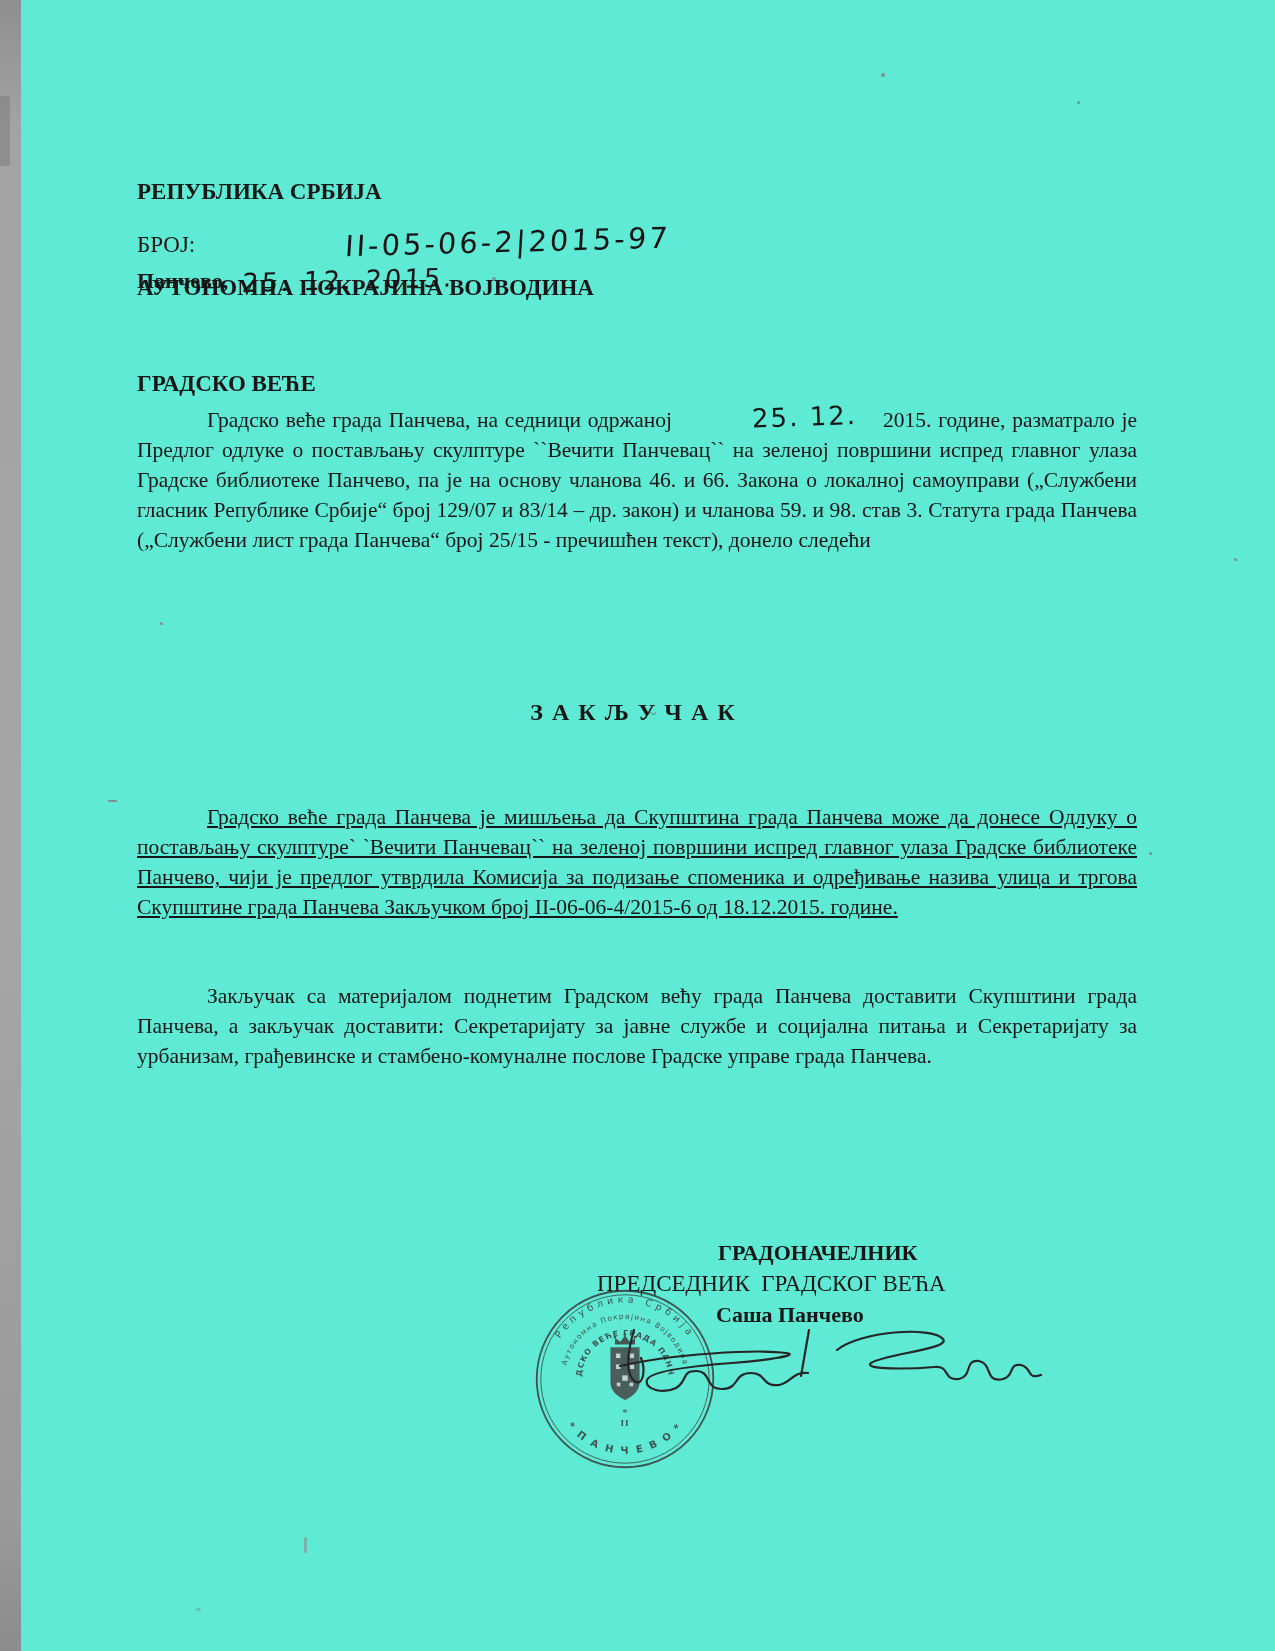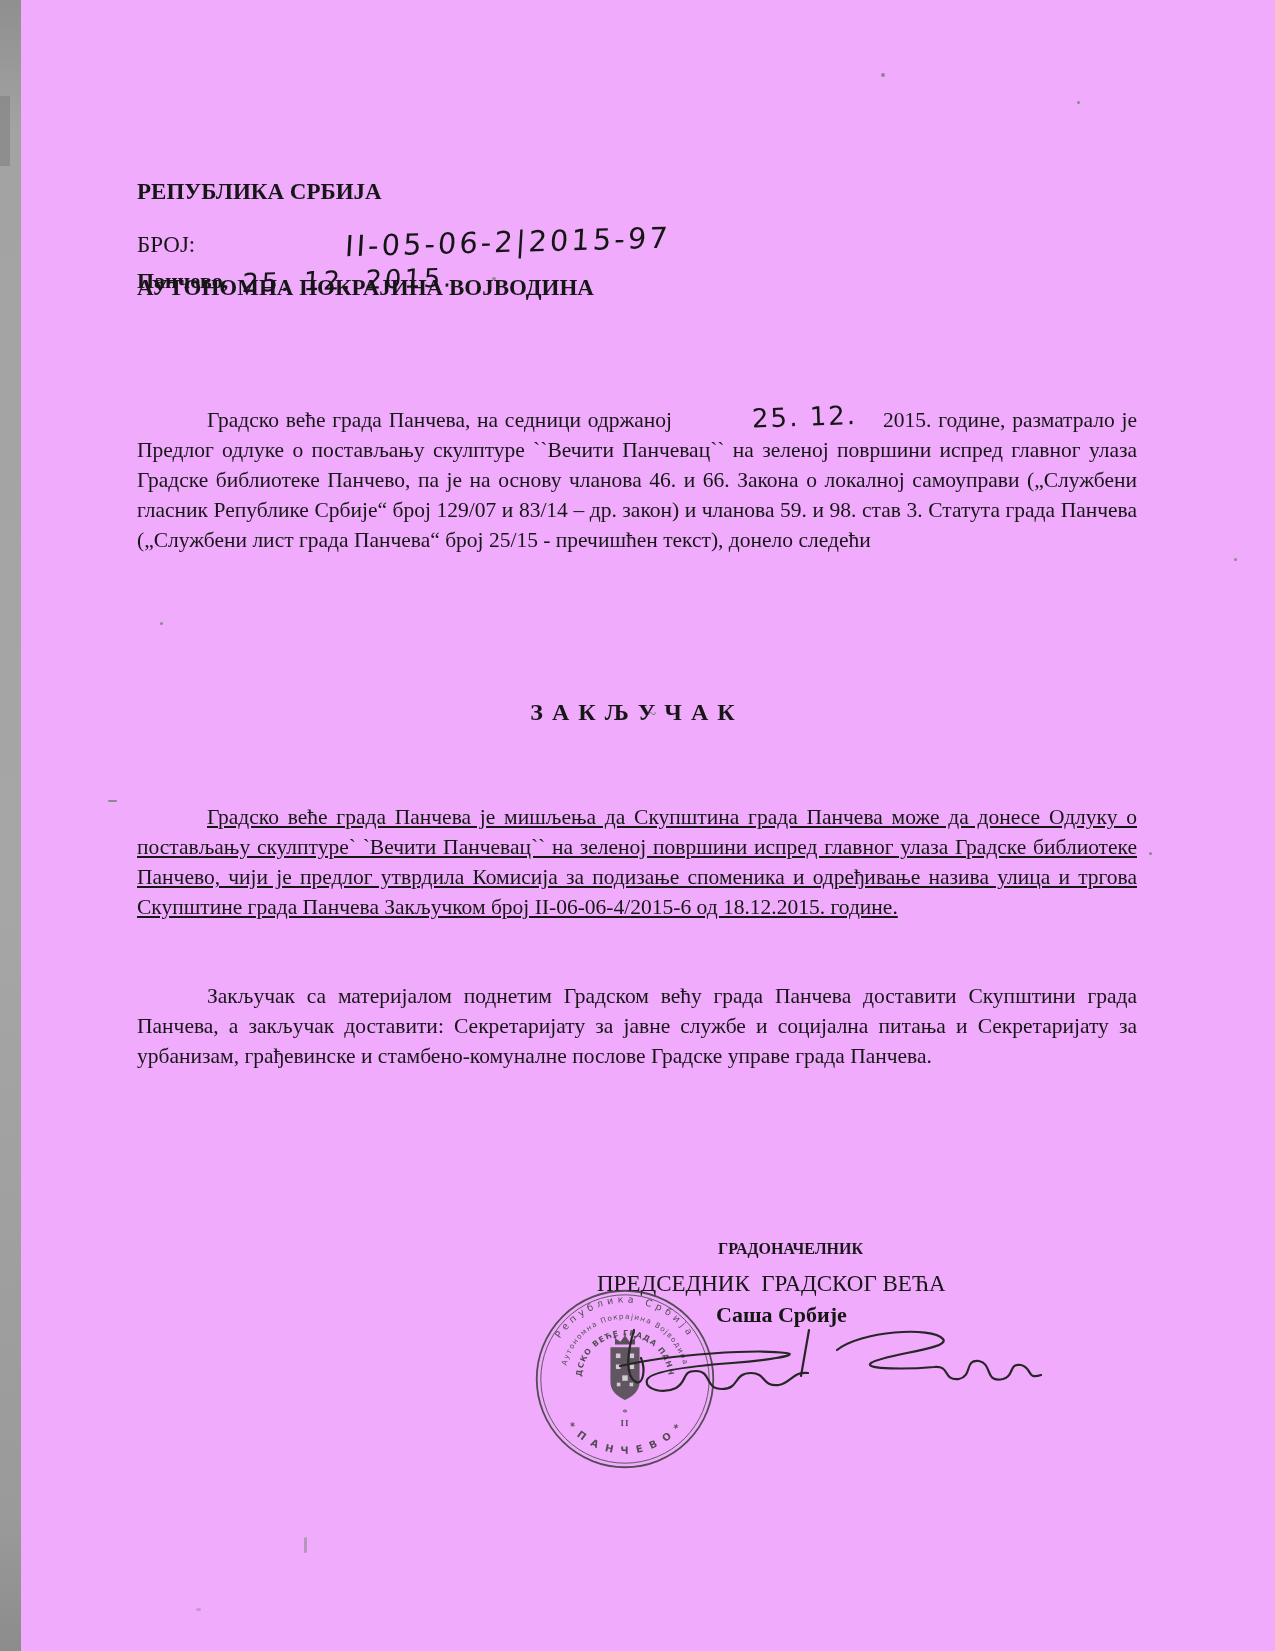"РЕПУБЛИКА СРБИЈА" #page { background: #f0abfc -> #5eead4 }
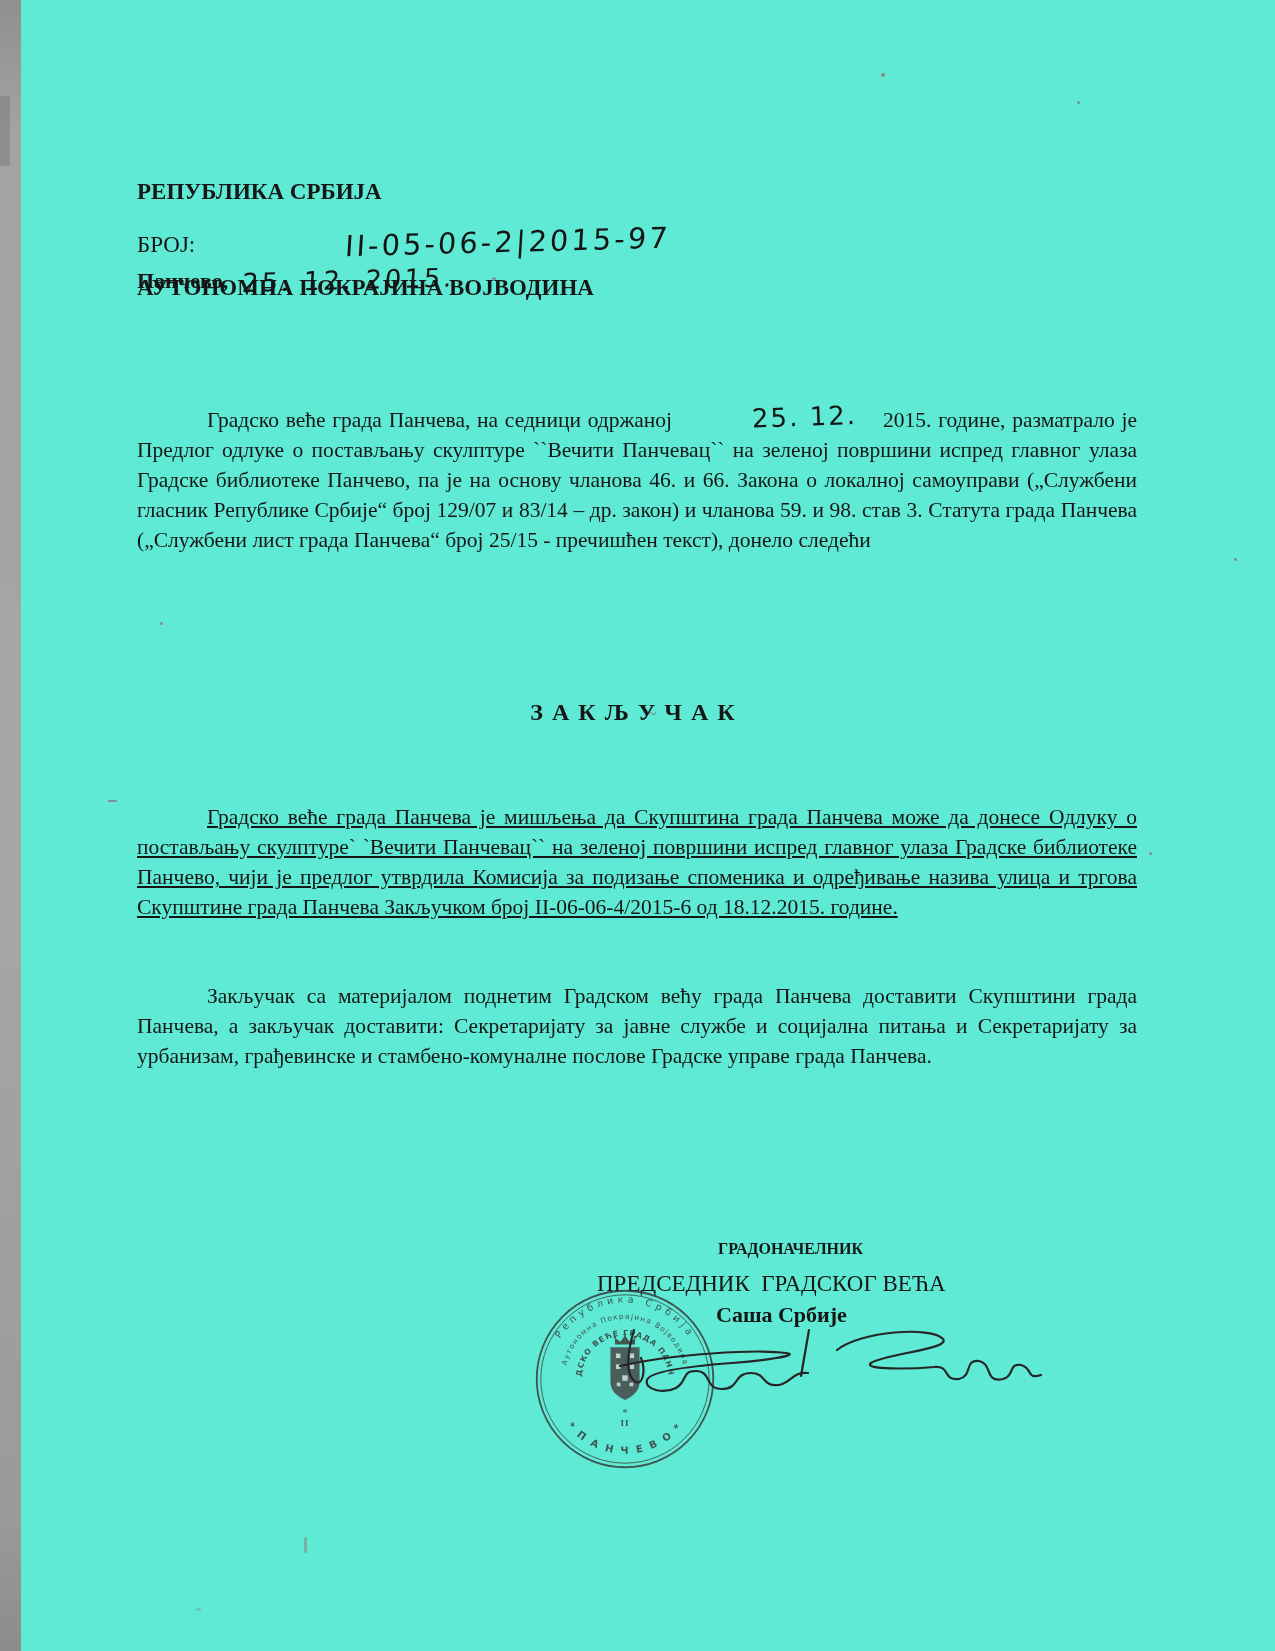"ГРАДСКО ВЕЋЕ" span.hdr-line { html: none -> <span>ГРАДСКО ВЕЋЕ</span> }
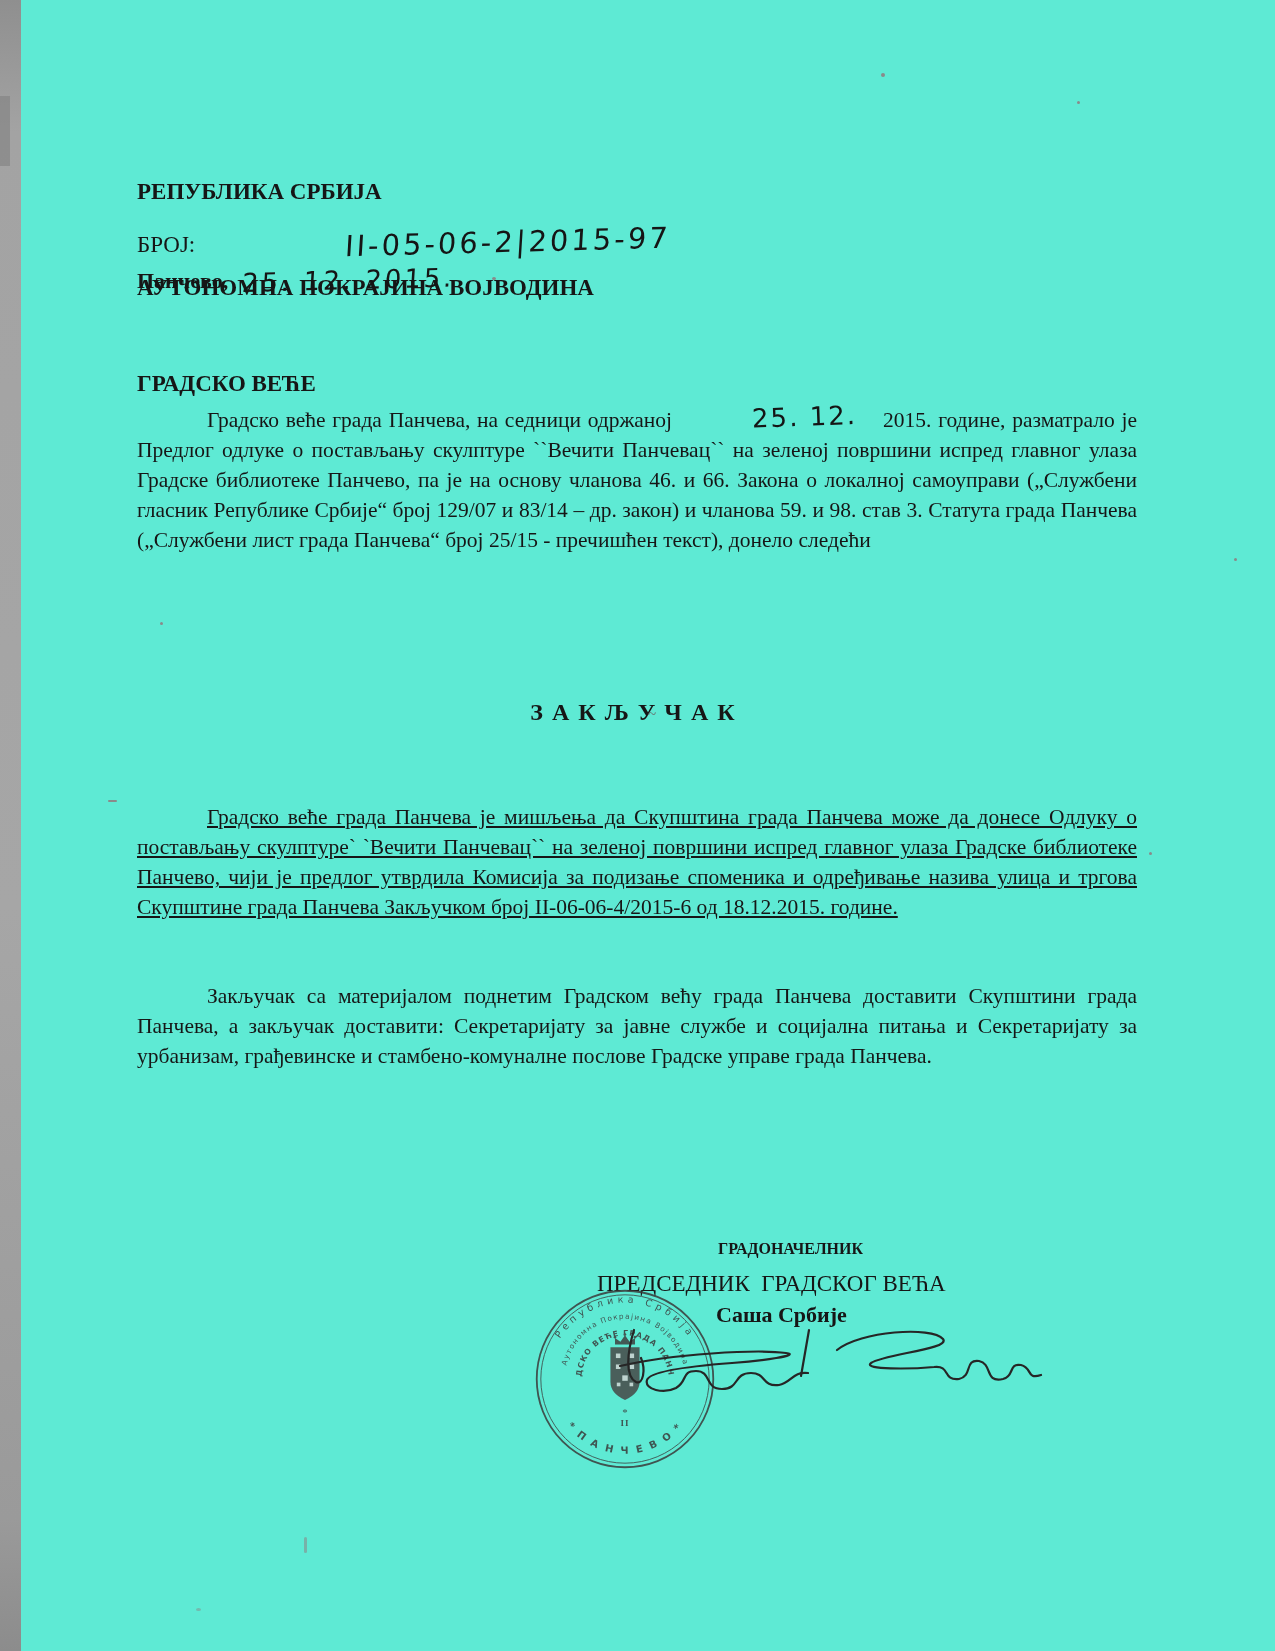"ГРАДОНАЧЕЛНИК" .sig-line1 { font-size: 16px -> 22px }
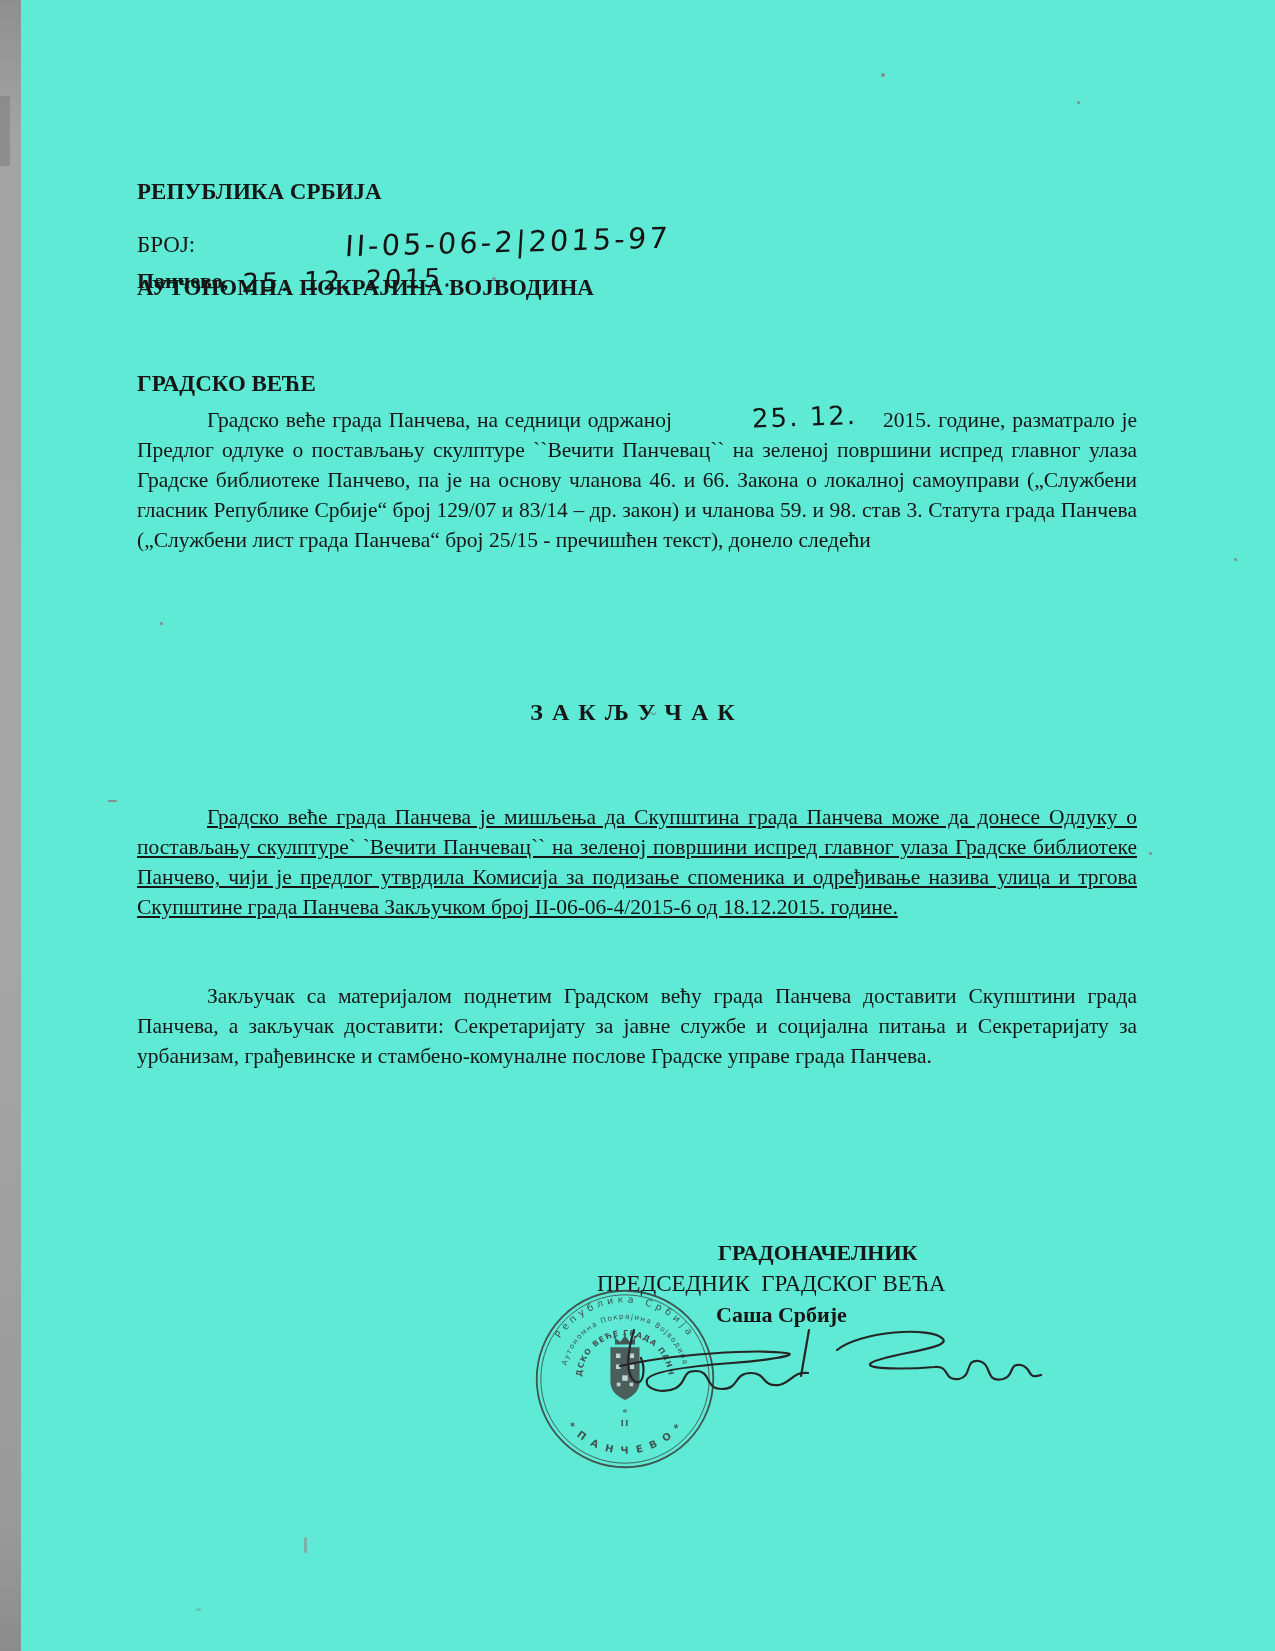"Саша Србије" div.sig-name { text: Србије -> Панчево }
